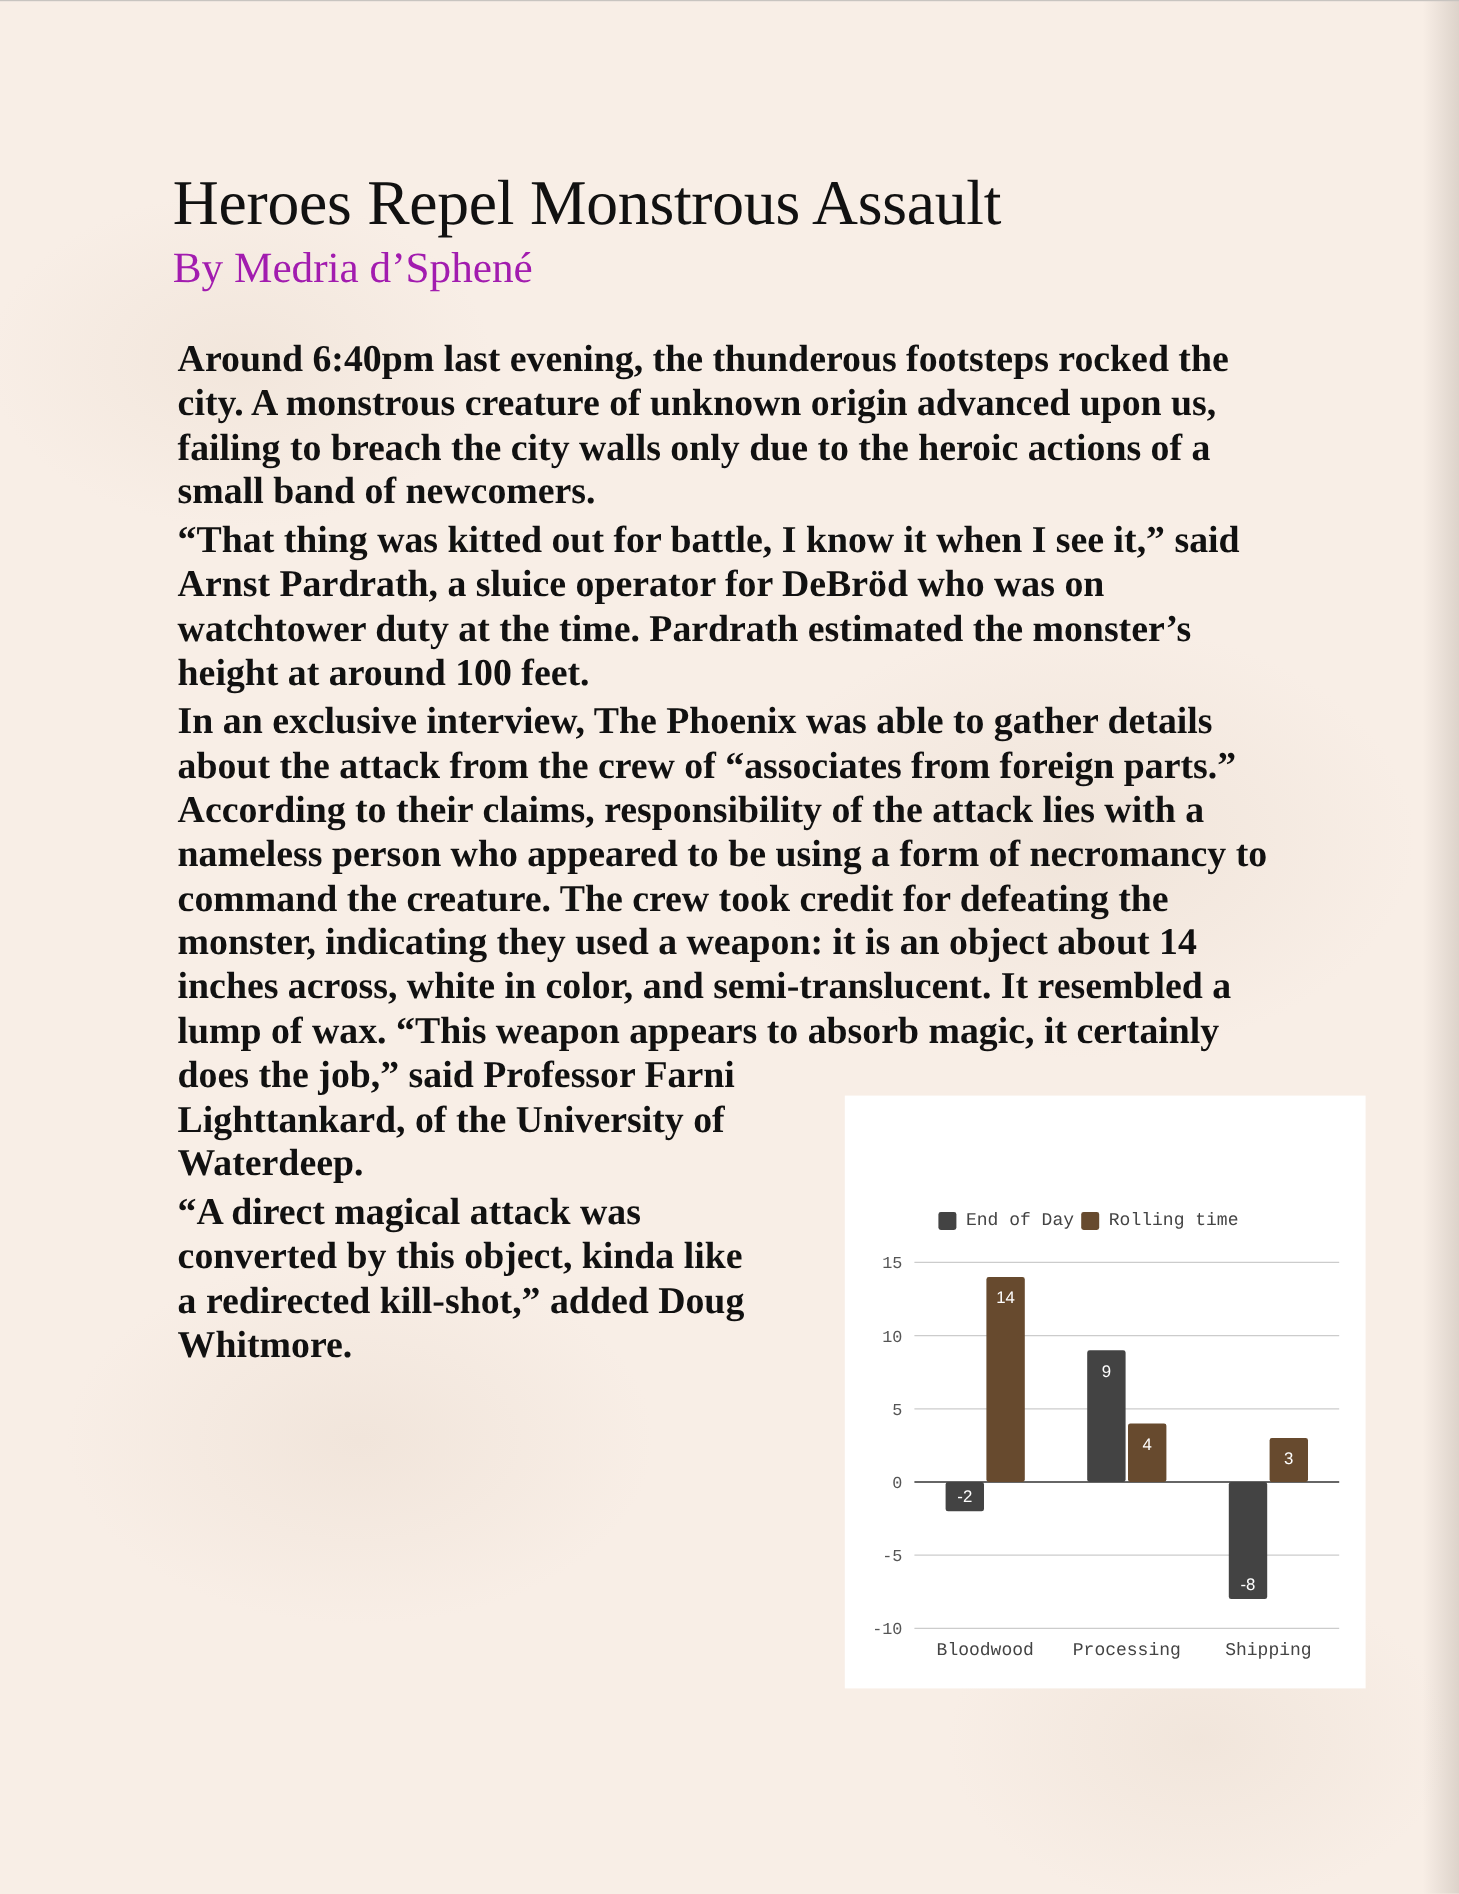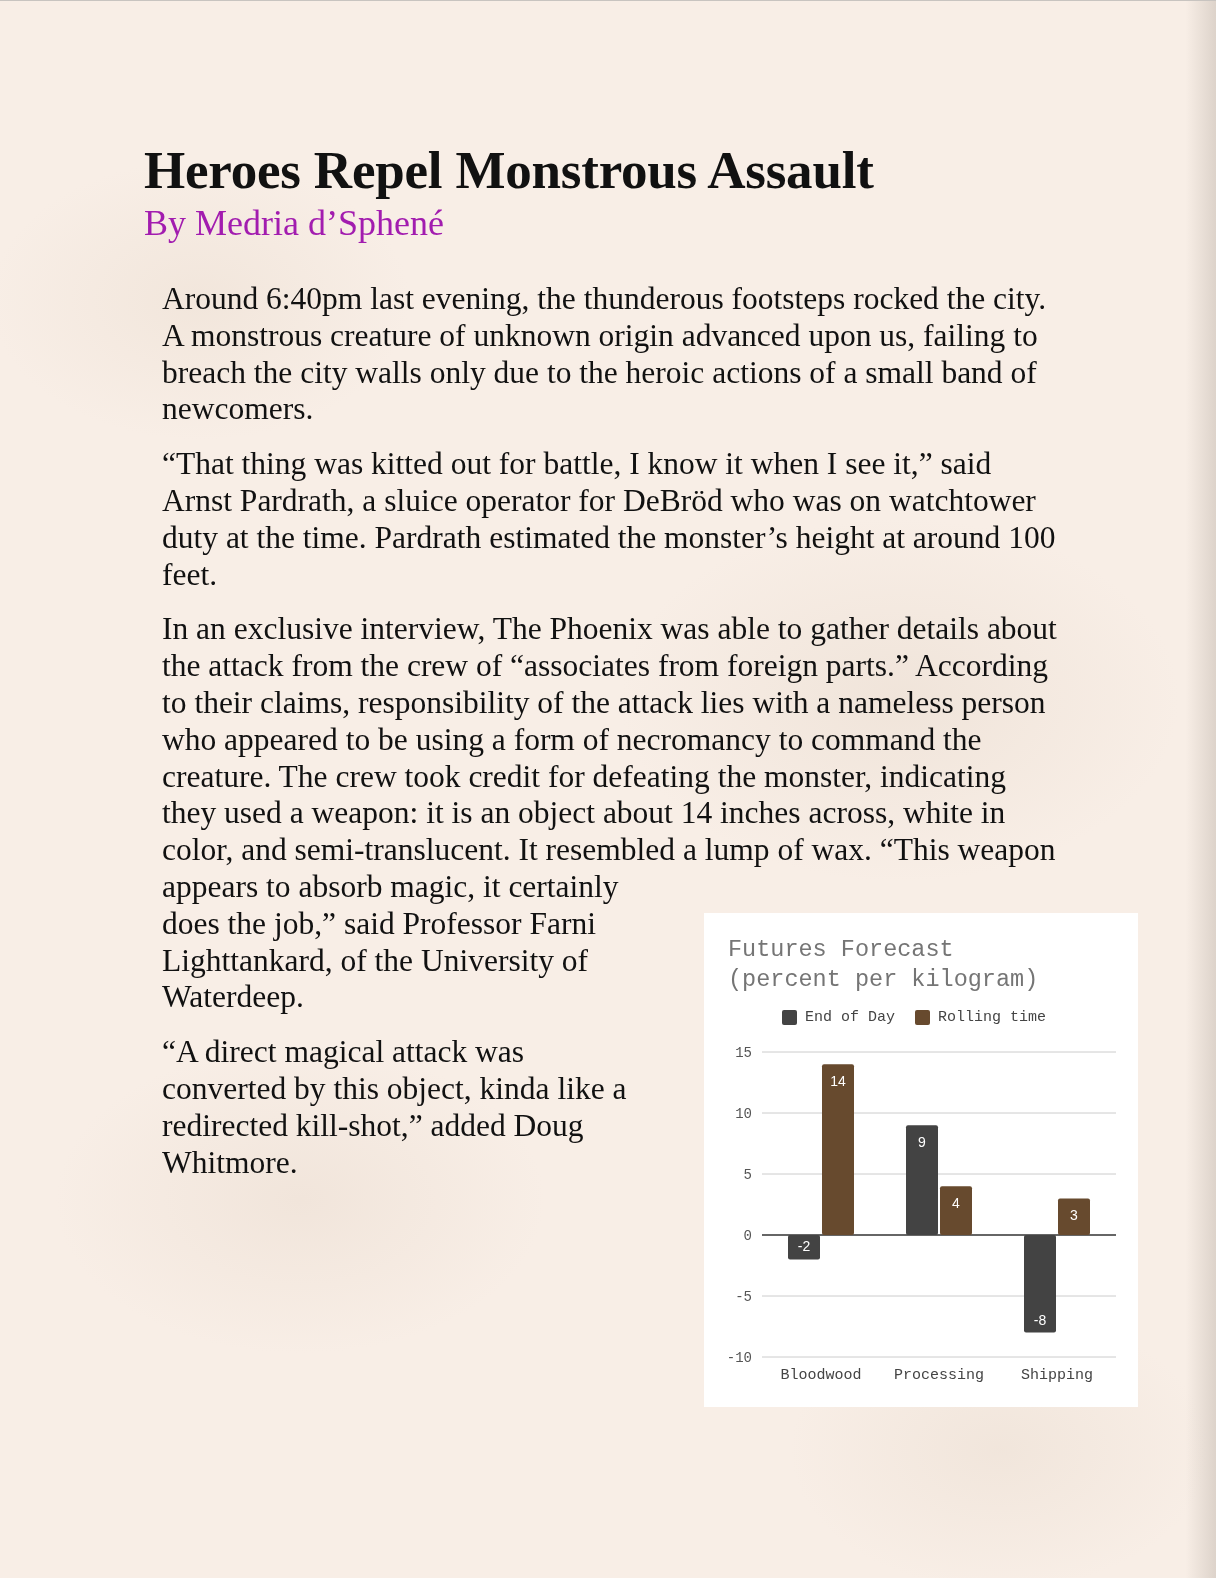"Heroes Repel Monstrous Assault" .headline { font-weight: bold -> normal }
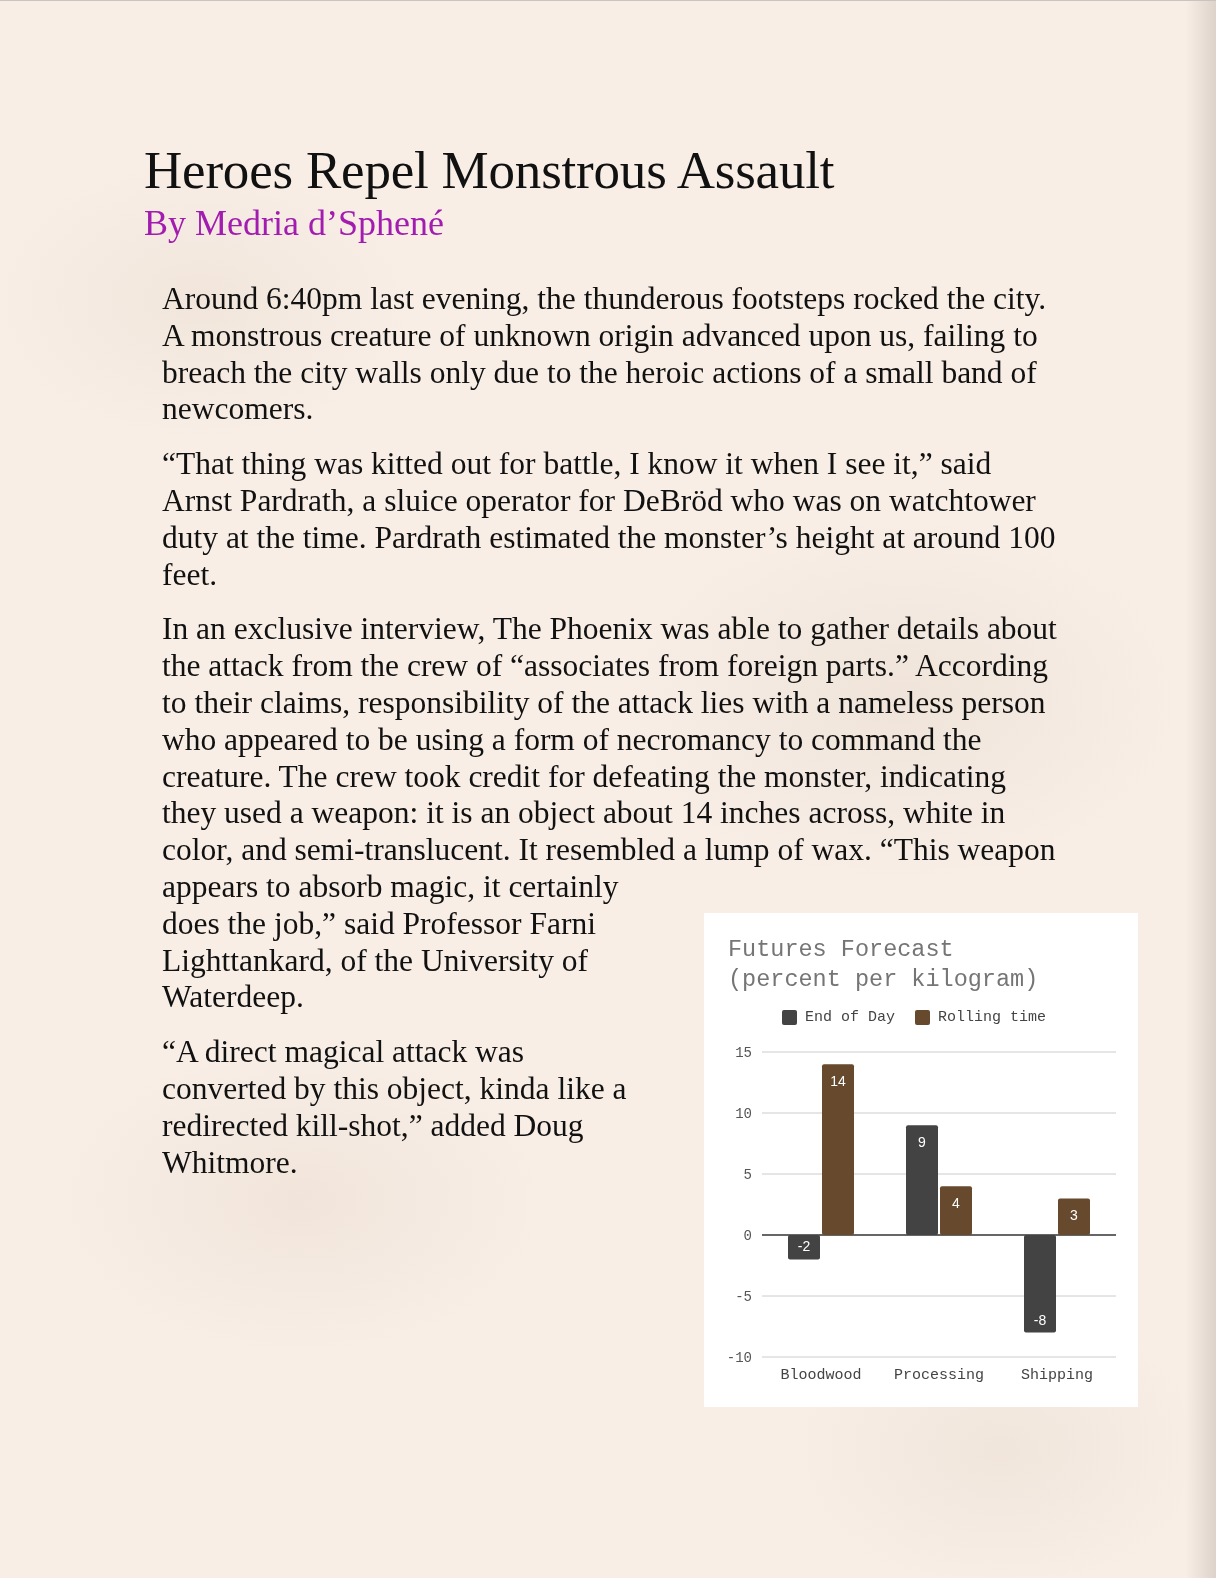"Around 6:40pm last evening, the" .body-text p { font-weight: none -> bold; margin: 18px -> 4px }
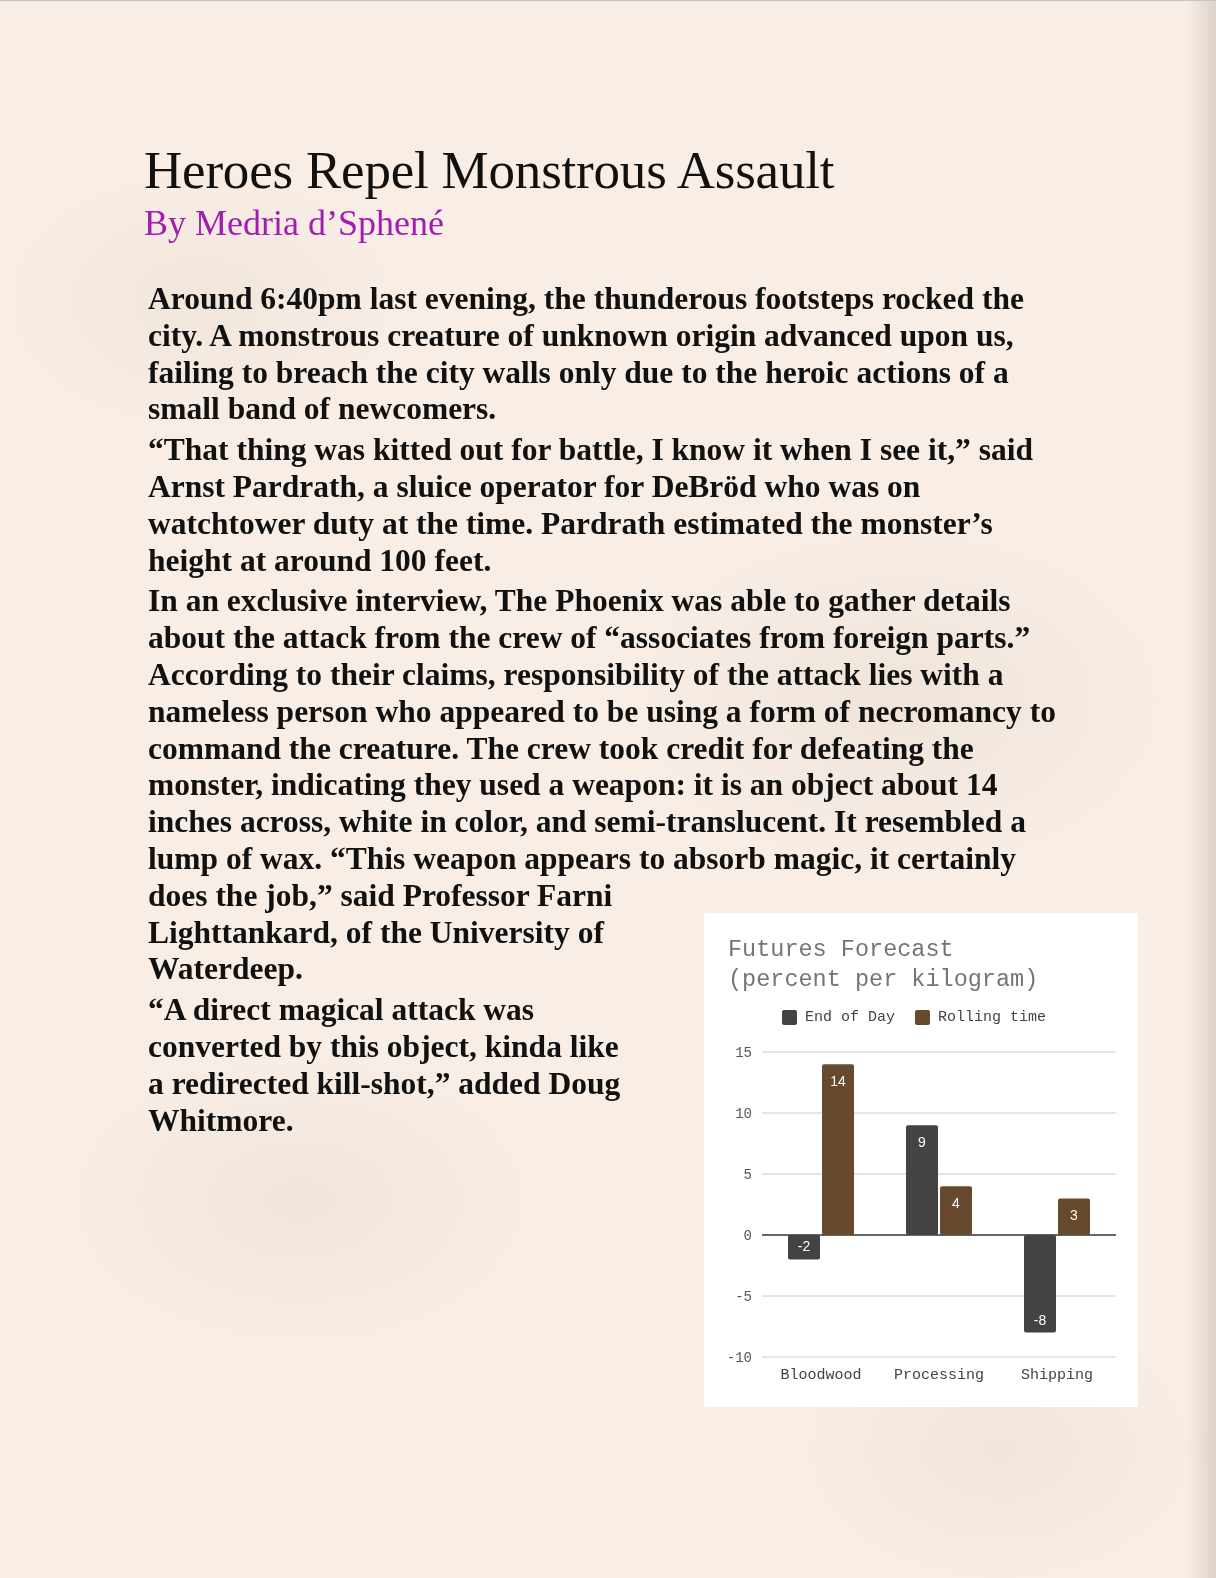"Futures Forecast" div.chart-title { html: <div>Futures Forecast (percent per kilogram)</div> -> none }
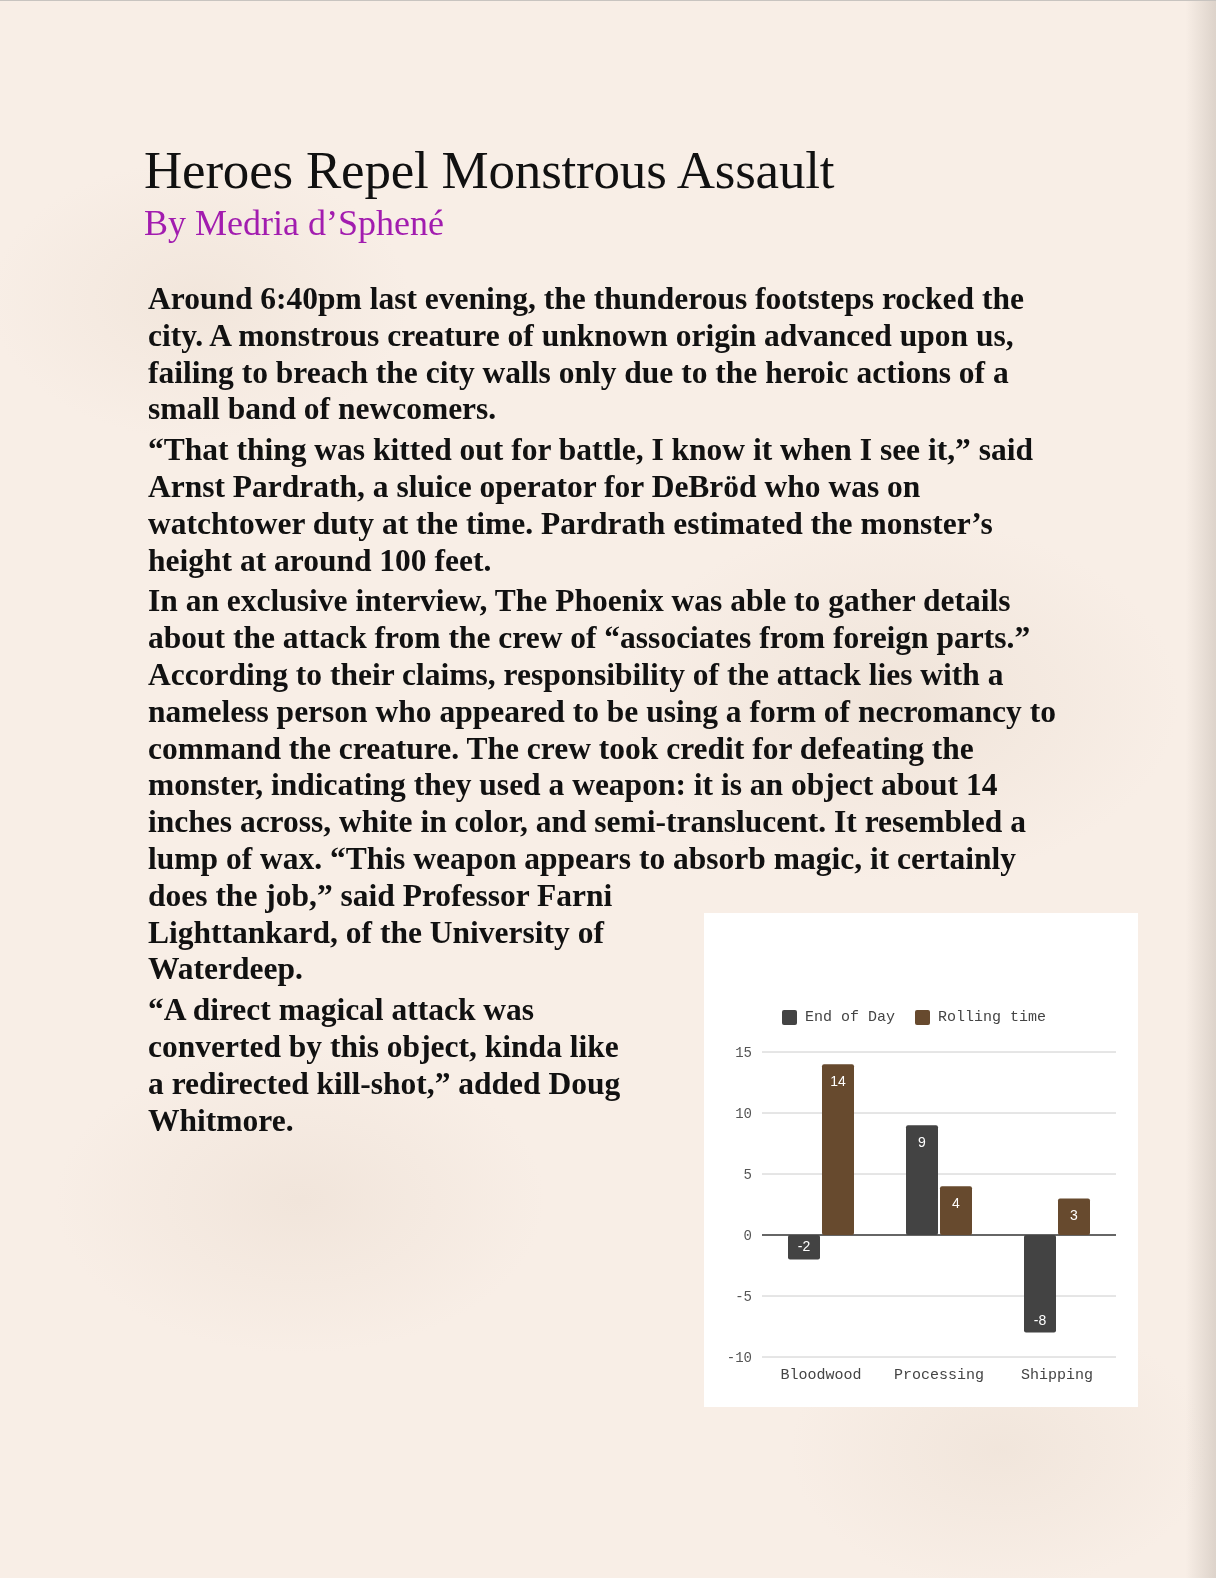"End of Day" .legend { gap: 20px -> 6px }
